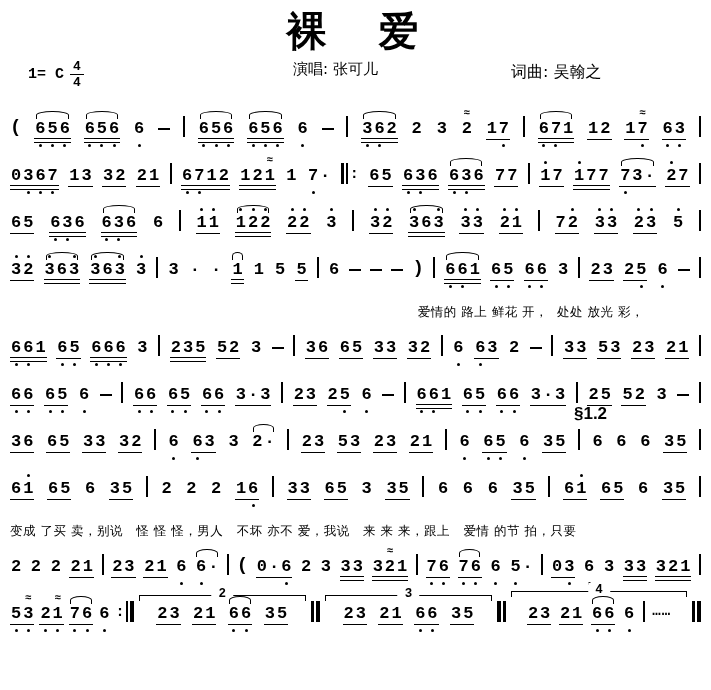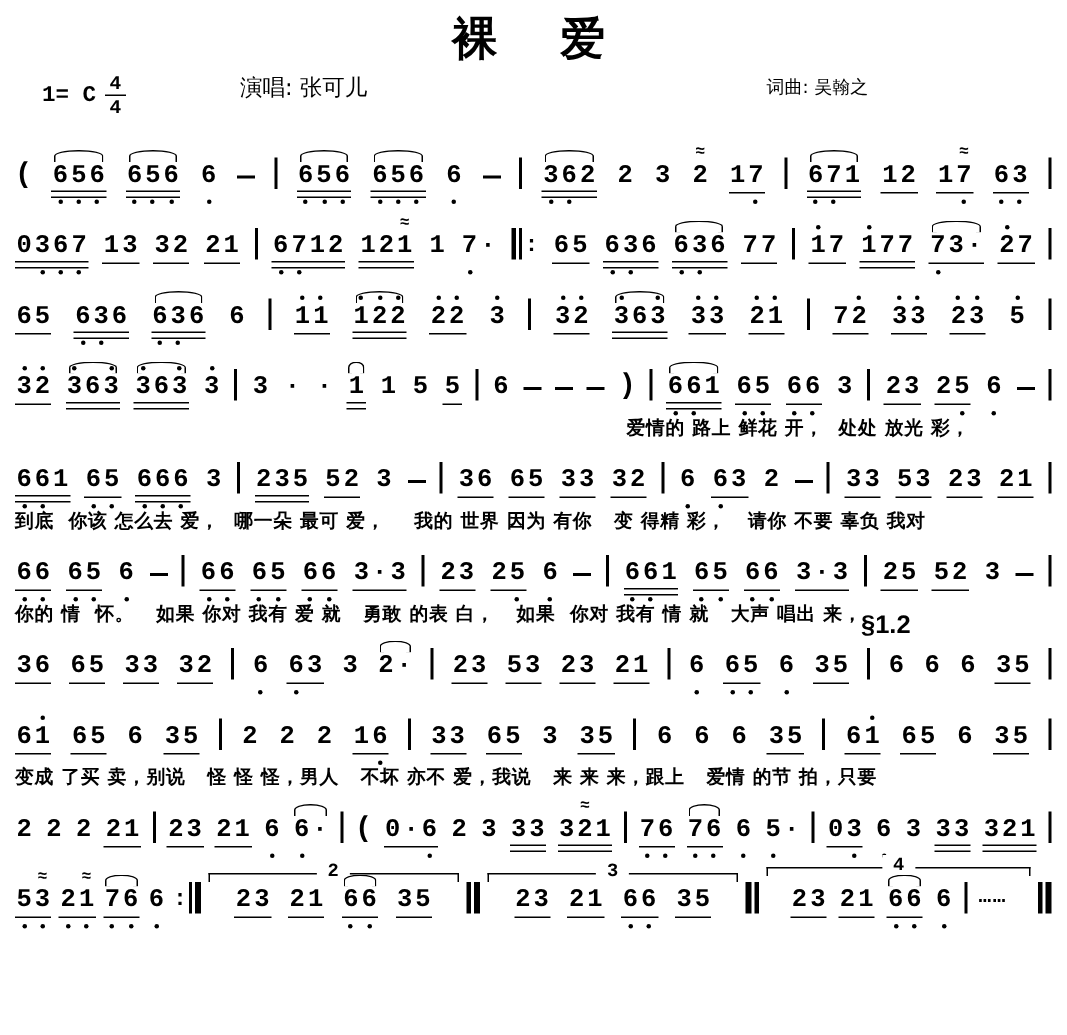"裸 爱" .title { font-size: 30px -> 40px }
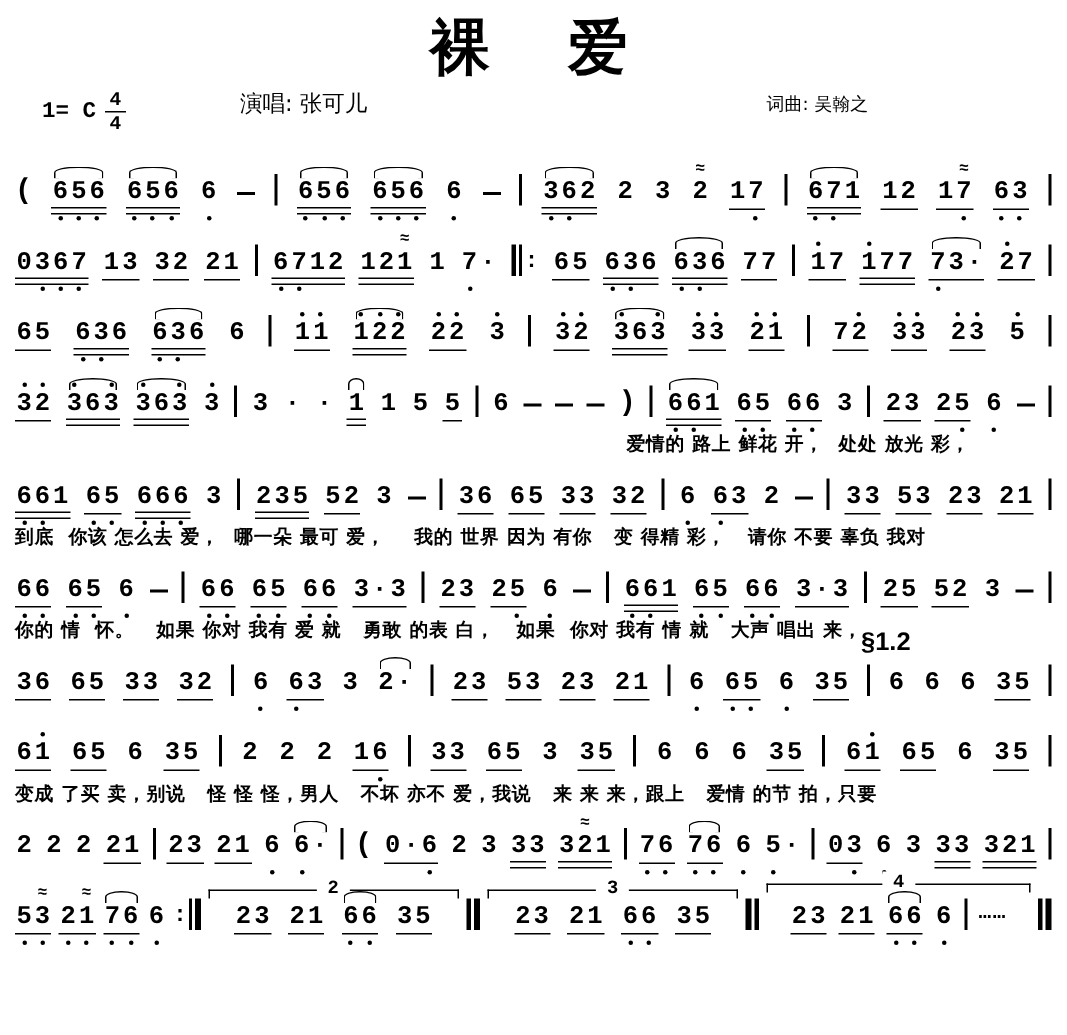"演唱: 张可儿" .performer { text-align: left -> center }
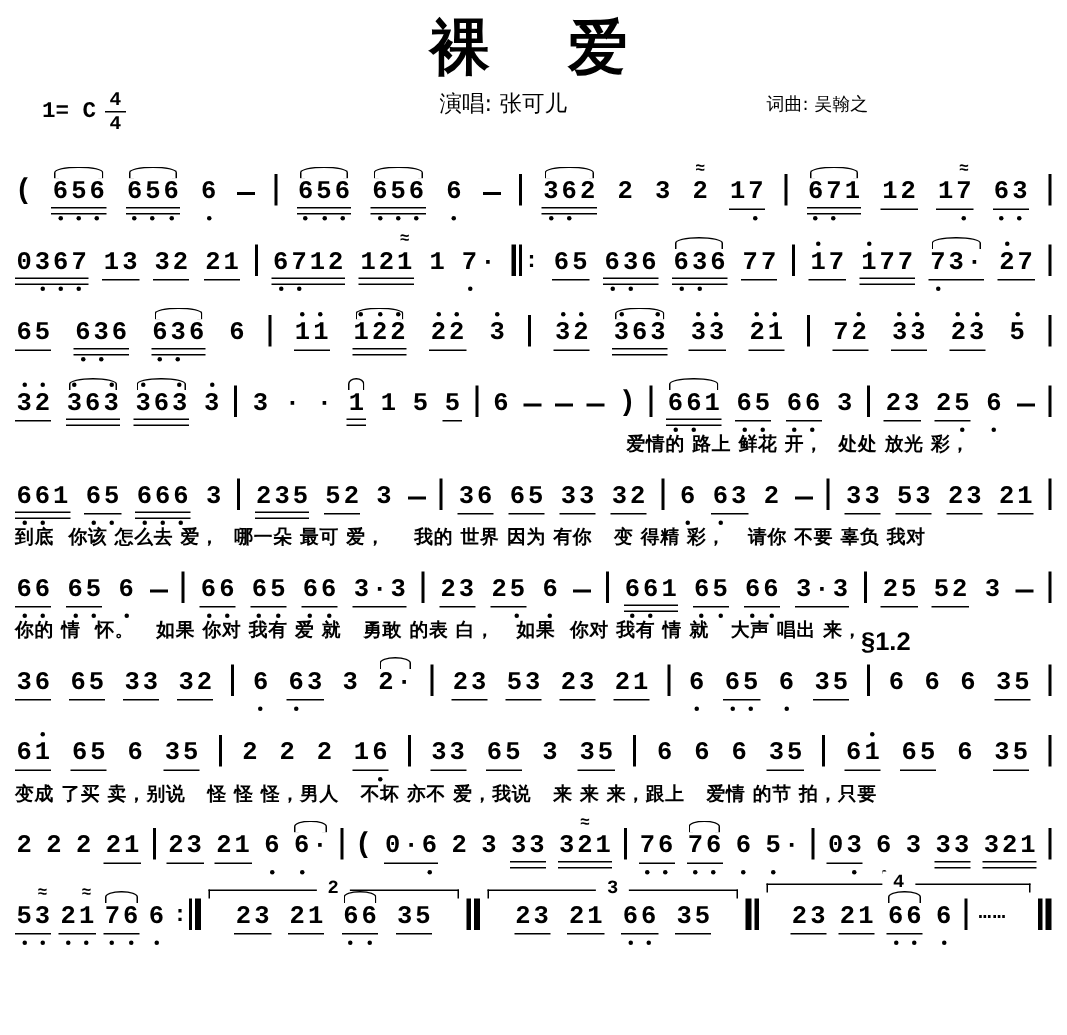"词曲: 吴翰之" .credits { font-size: 12px -> 16px }
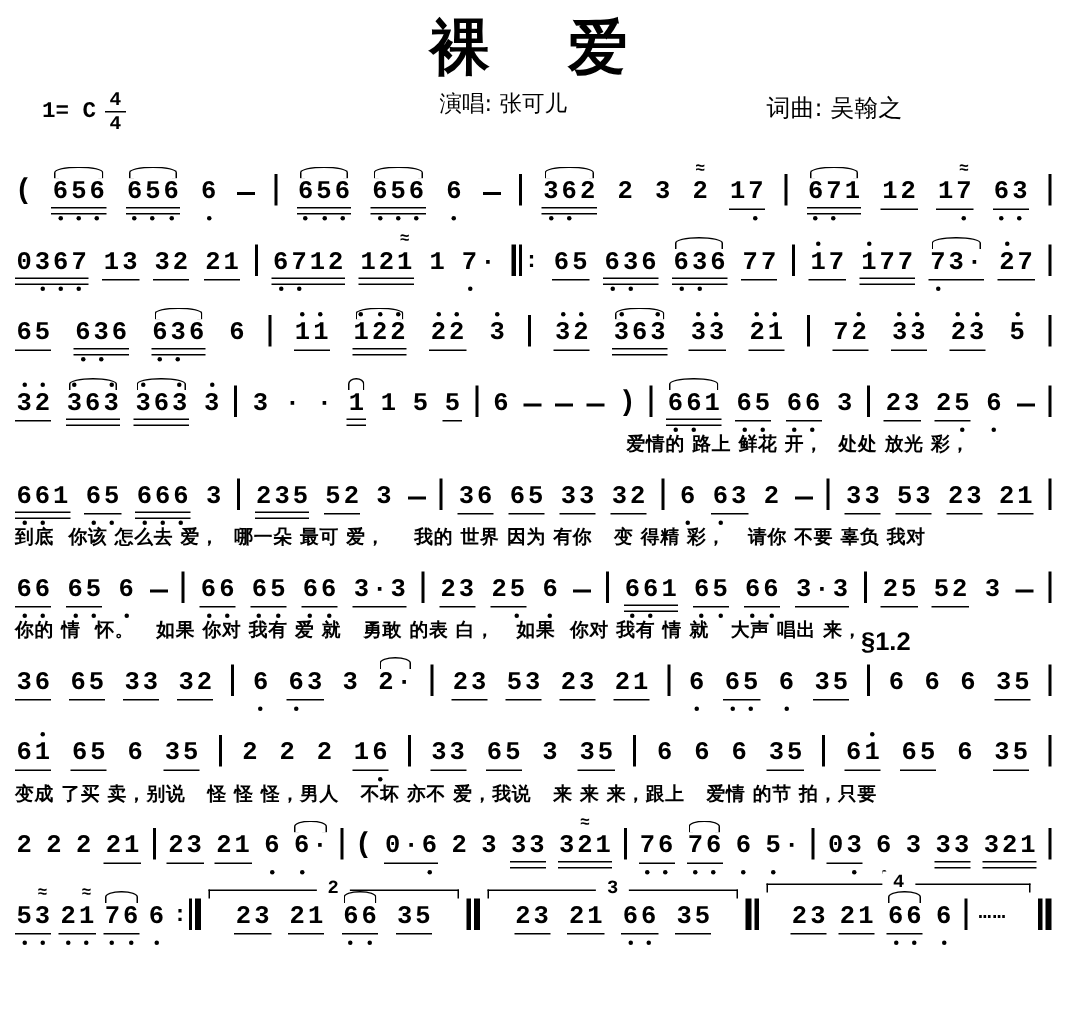"爱情的 路上 鲜花 开， 处处" .lyrics { font-weight: bold -> none; margin-top: 0 -> 16px }
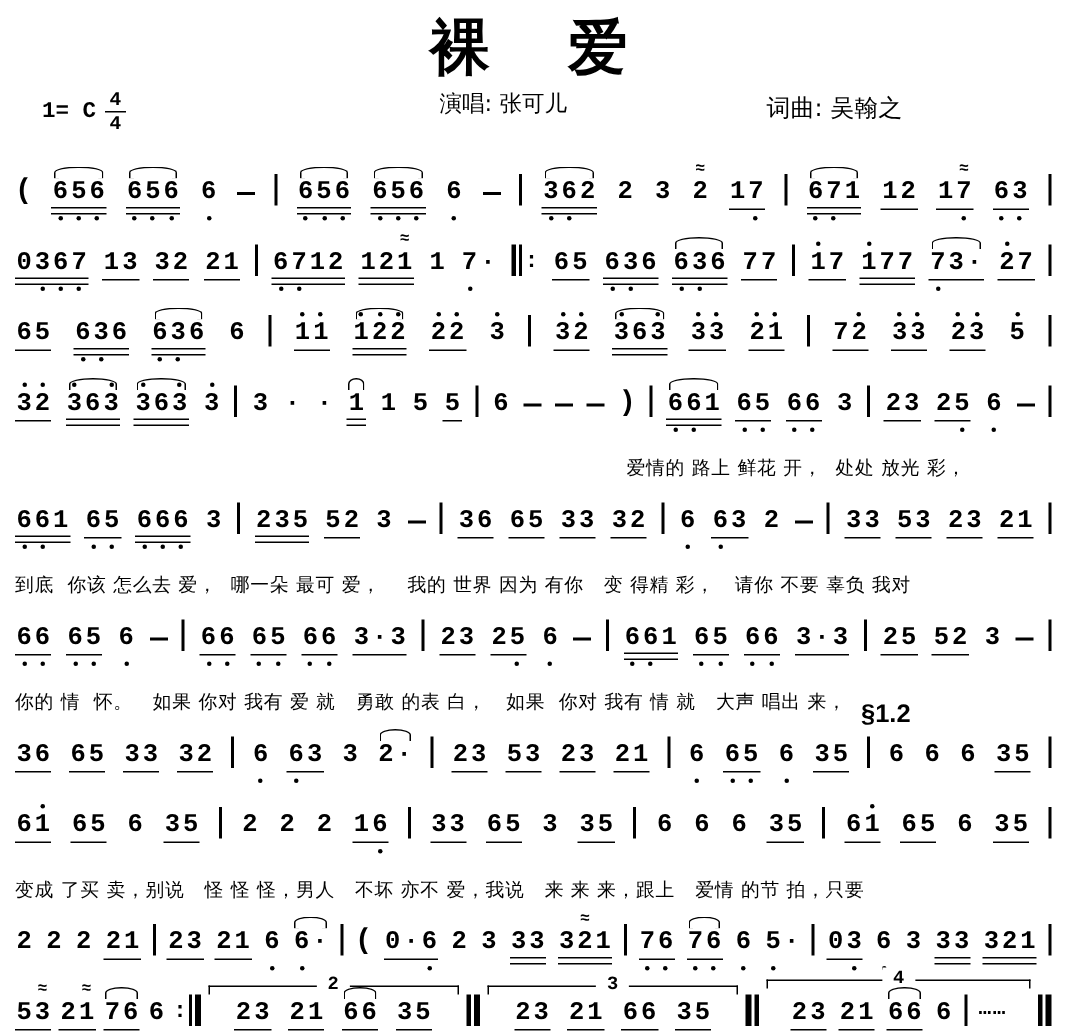"到底 你该 怎么去 爱， 哪一朵" div.lyrics { html: <div>到底 你该 怎么去 爱， 哪一朵 最可 爱， 我的 世界 因为 有你 变 得精 彩， 请你 不要 辜负 我对</div> -> none }
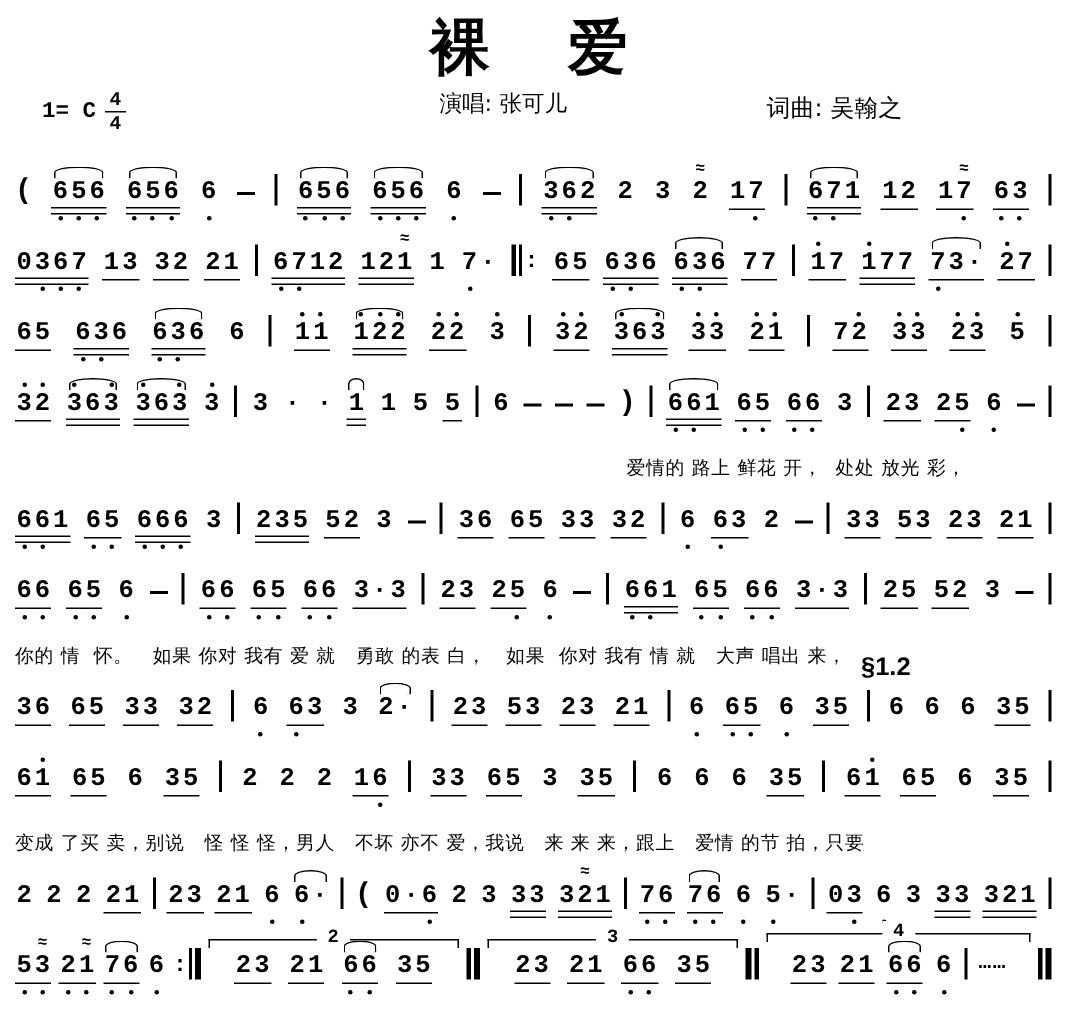"你的 情 怀。 如果 你对" div.lyrics { html: <div>你的 情 怀。 如果 你对 我有 爱 就 勇敢 的表 白， 如果 你对 我有 情 就 大声 唱出 来，</div> -> none }
